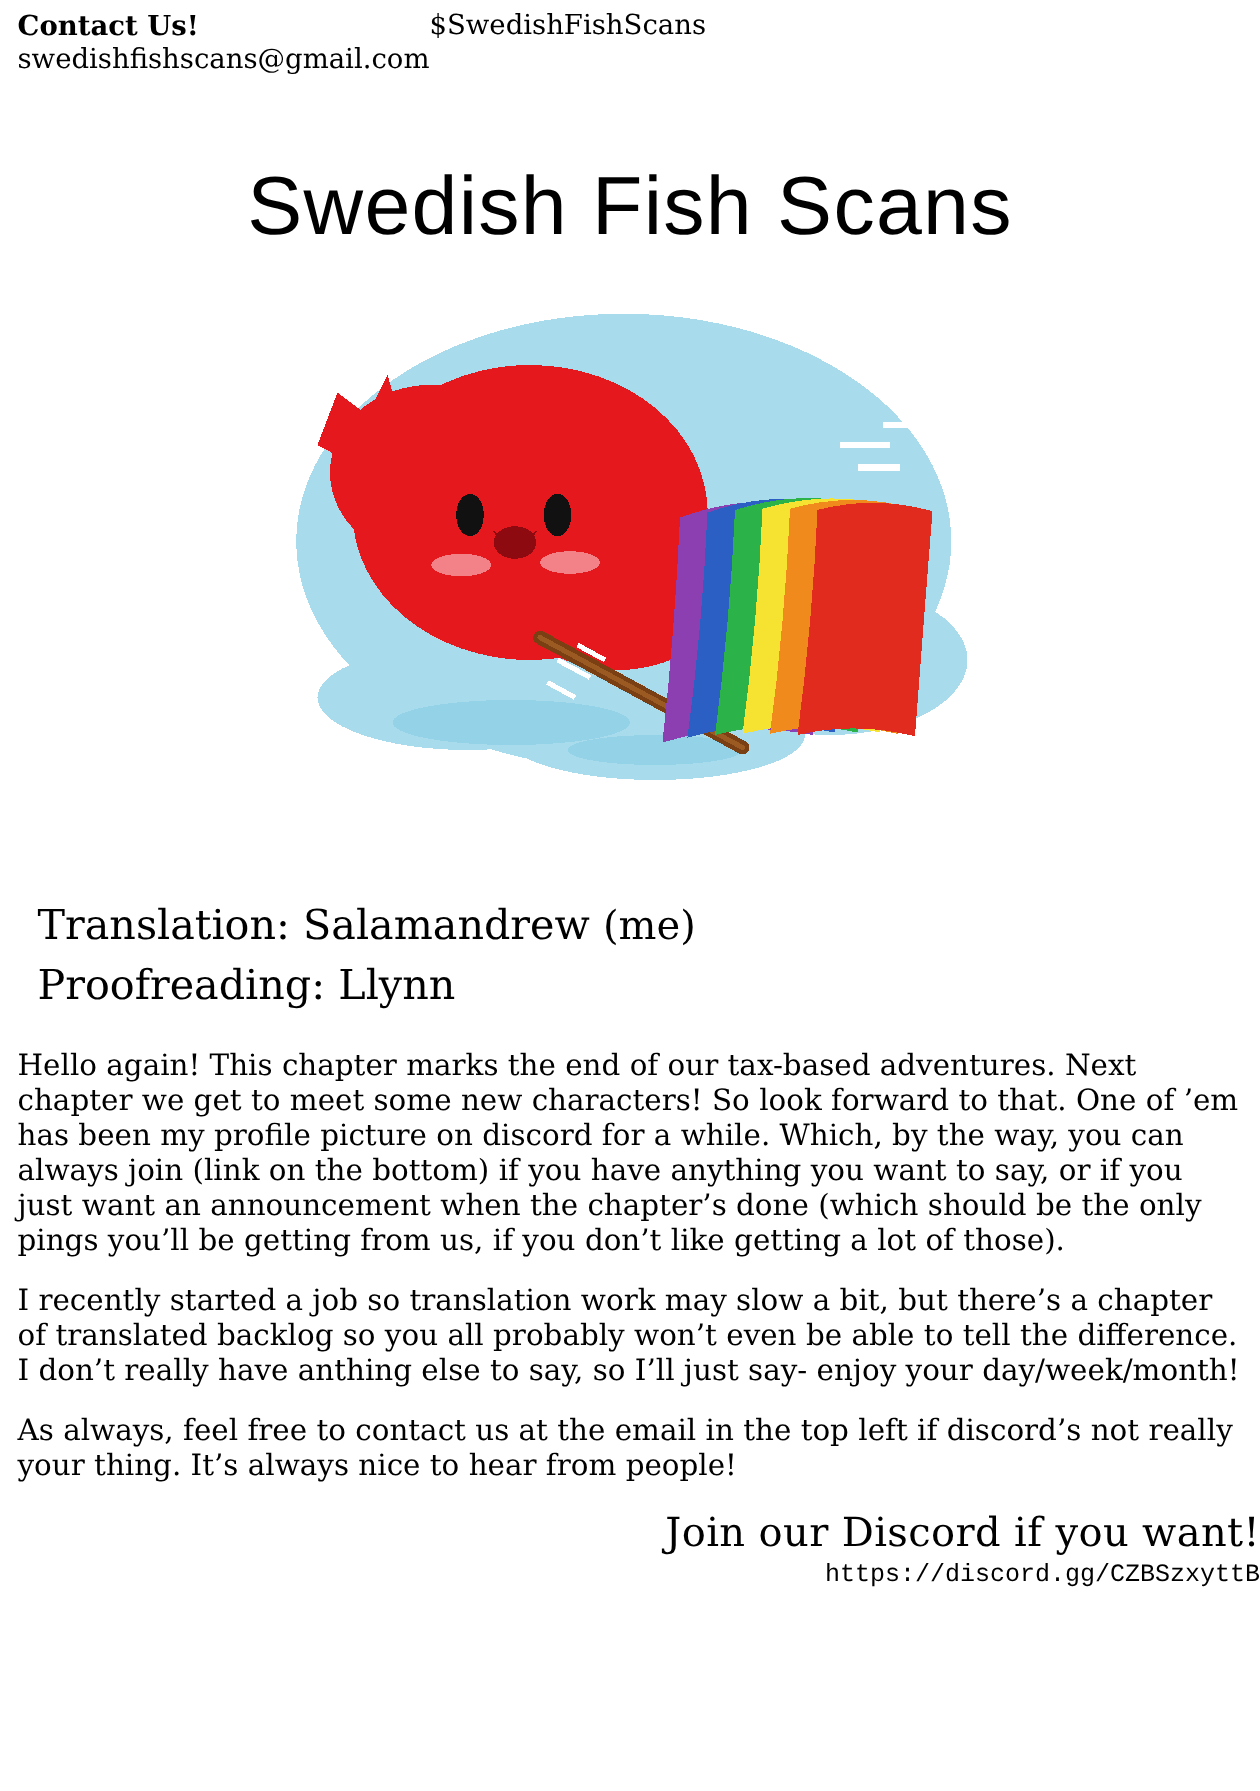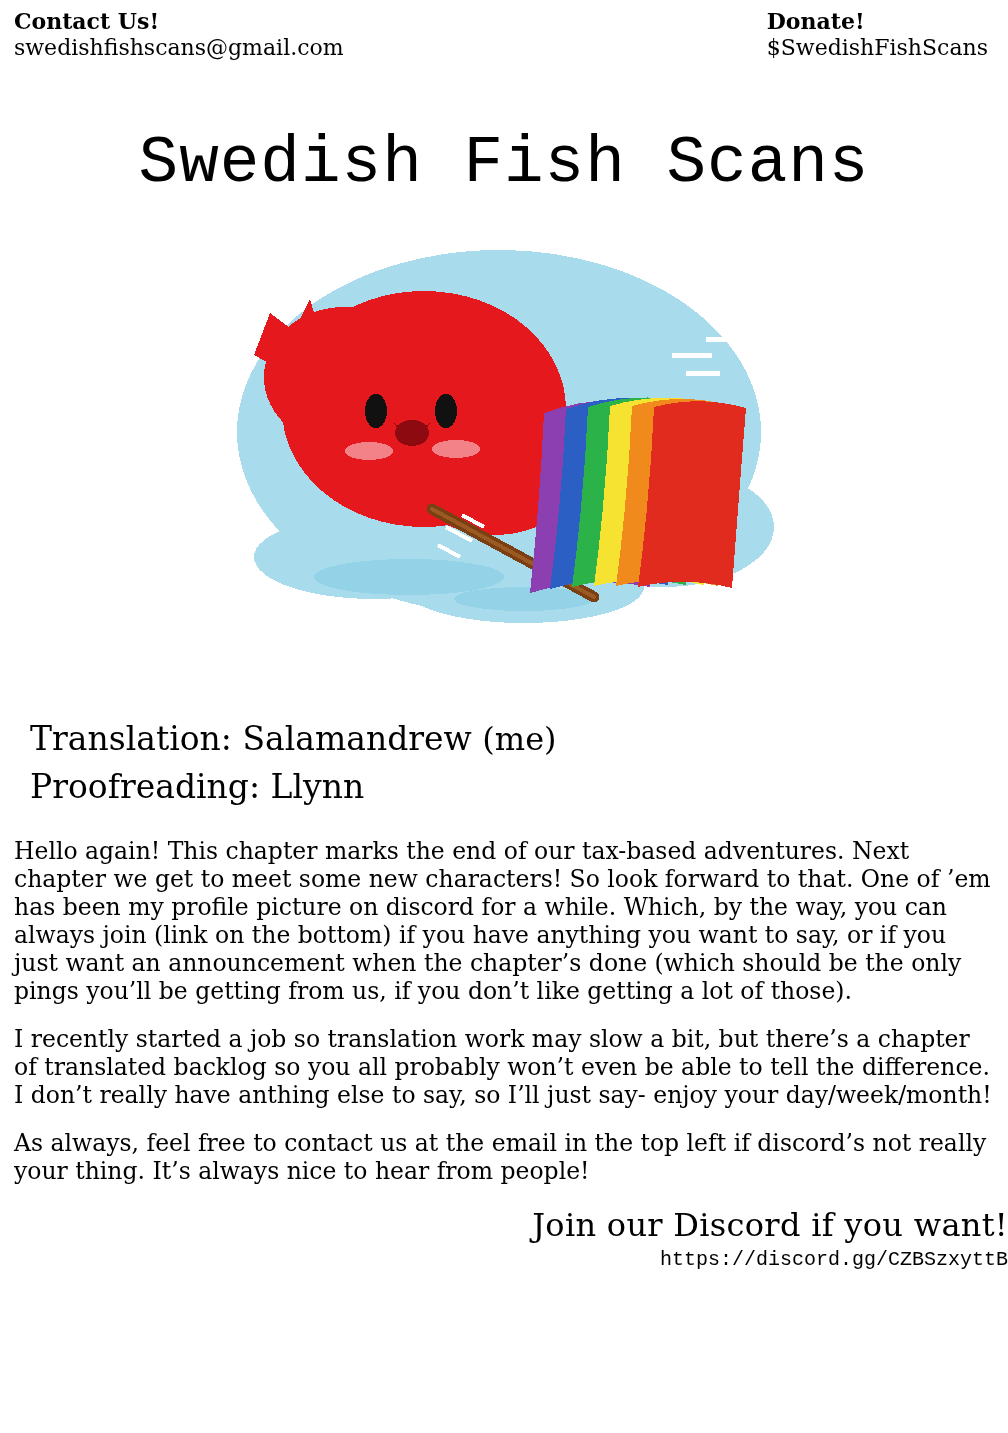"Contact Us!" .topbar { justify-content: space-between -> flex-start }
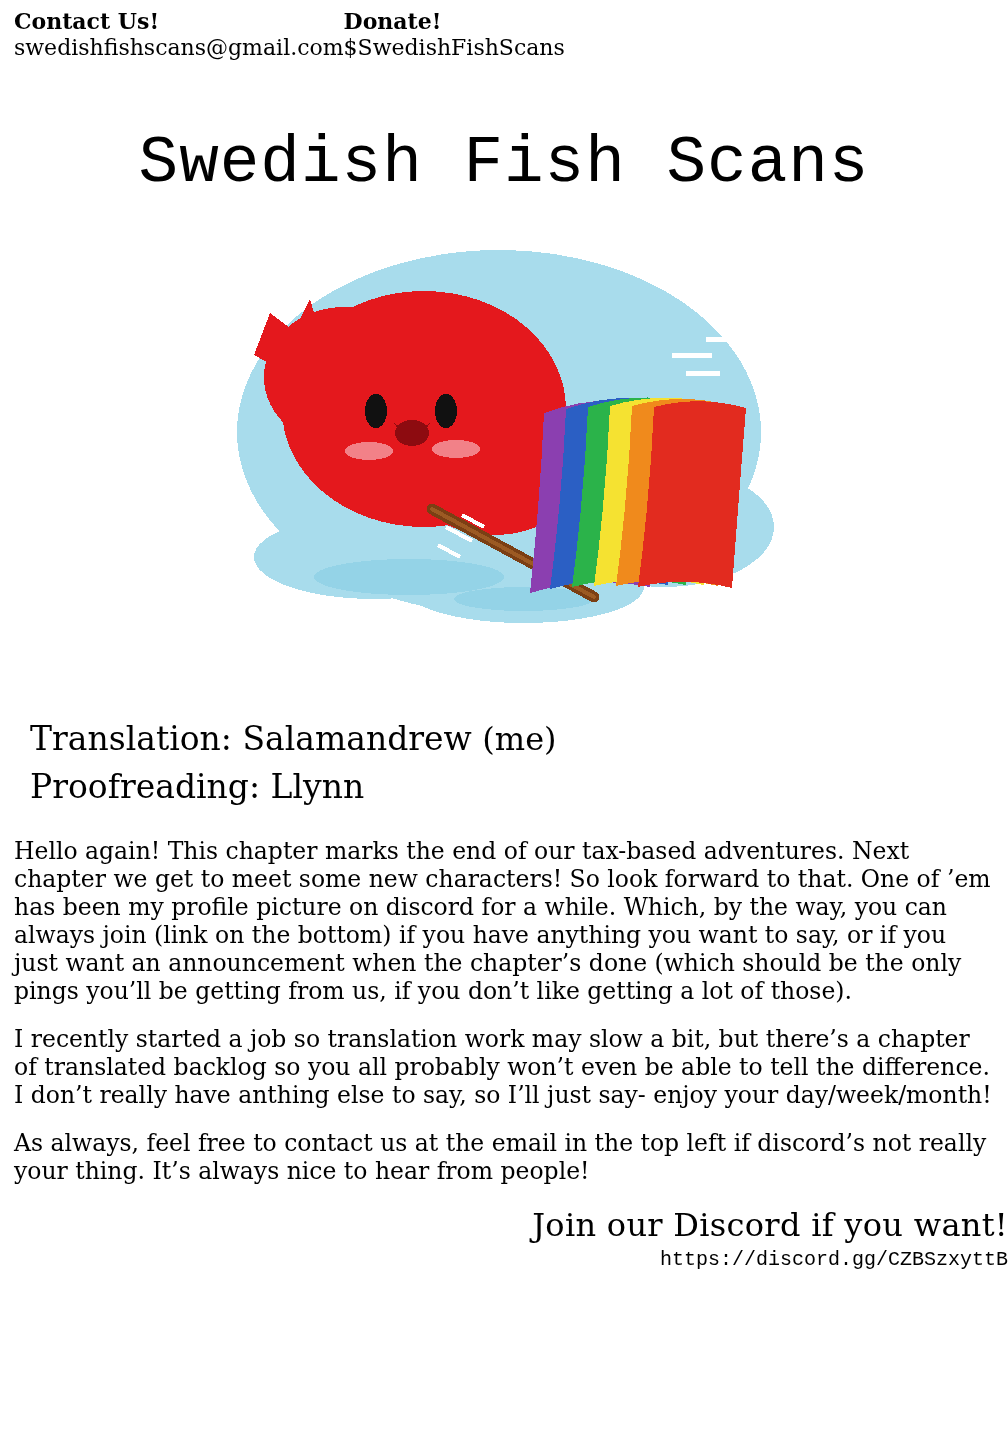"Donate!" div.head { html: <div>Donate!</div> -> none }
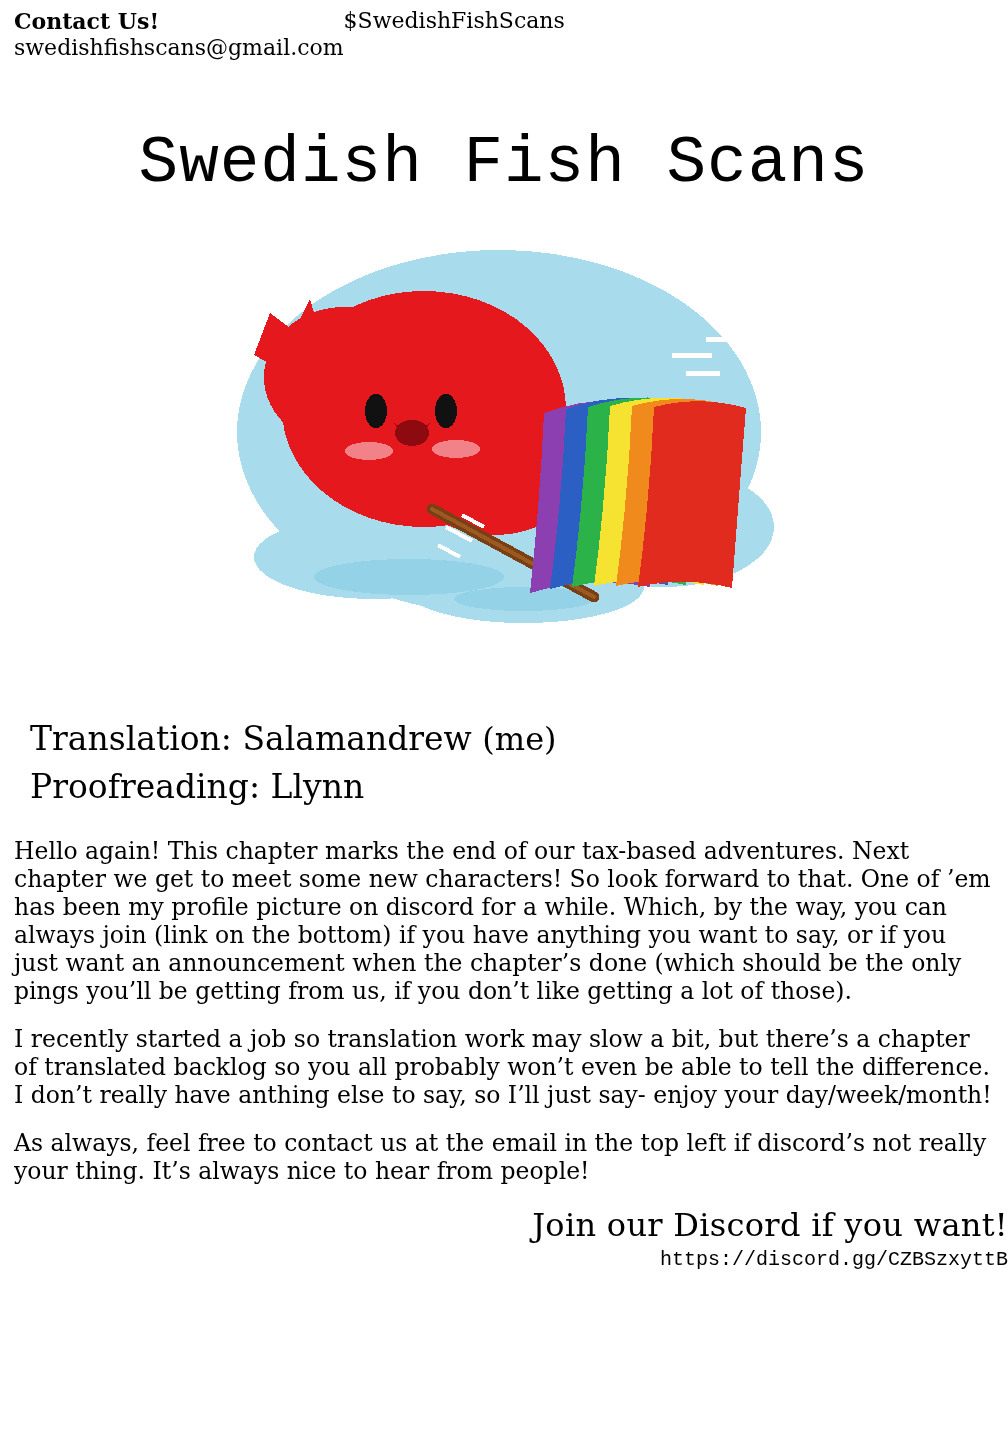"Swedish Fish Scans" .title { font-family: Liberation Mono, monospace -> Liberation Sans, sans-serif }
